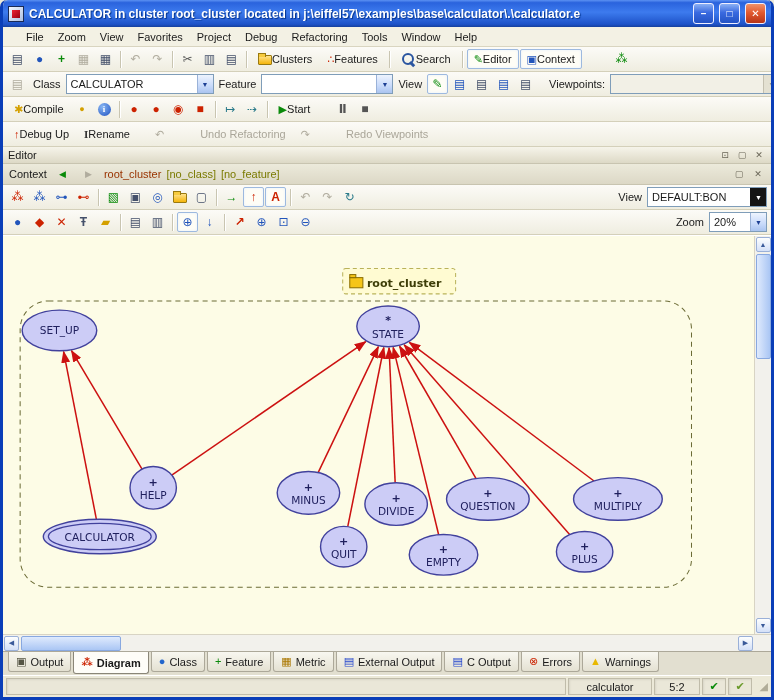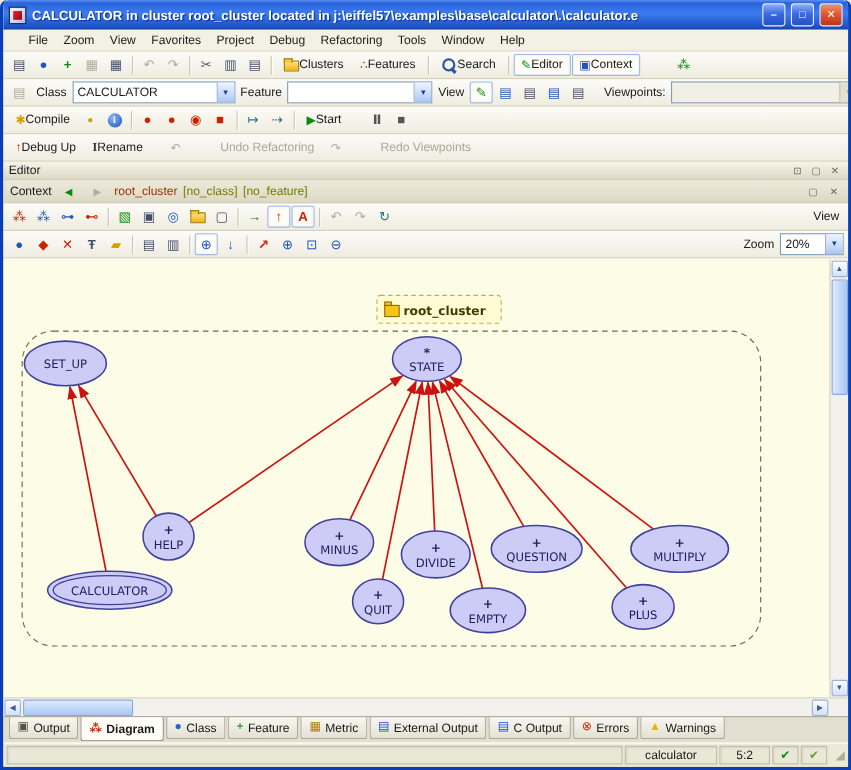"DEFAULT:BON" div.combo { html: none -> <div> <span>DEFAULT:BON</span> <span>▼</span> </div> }
